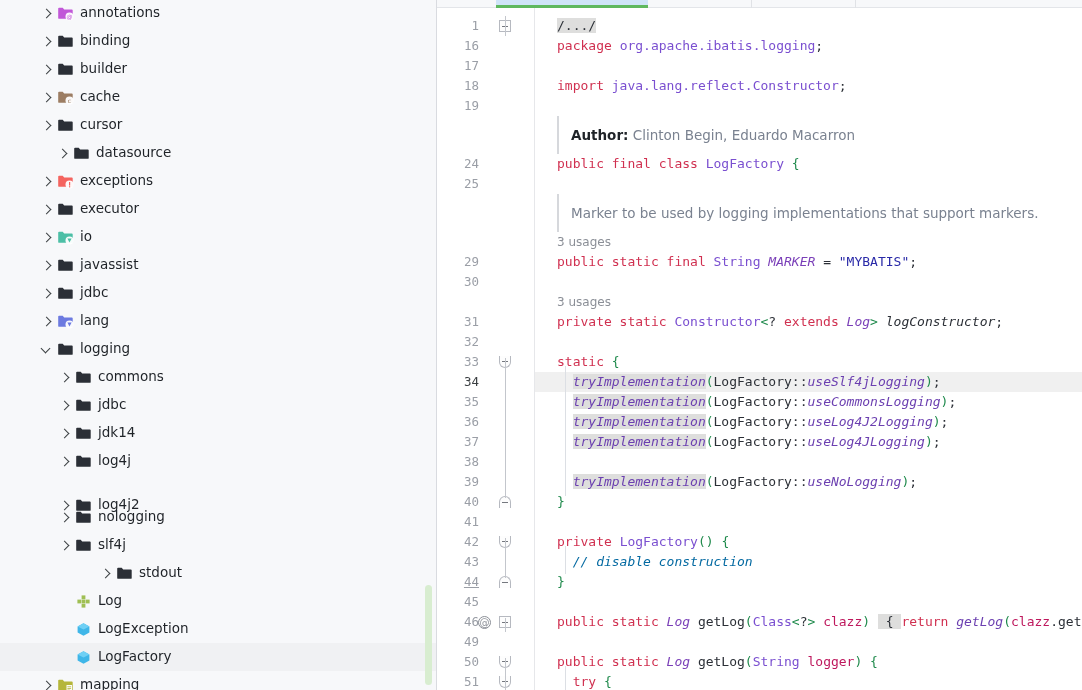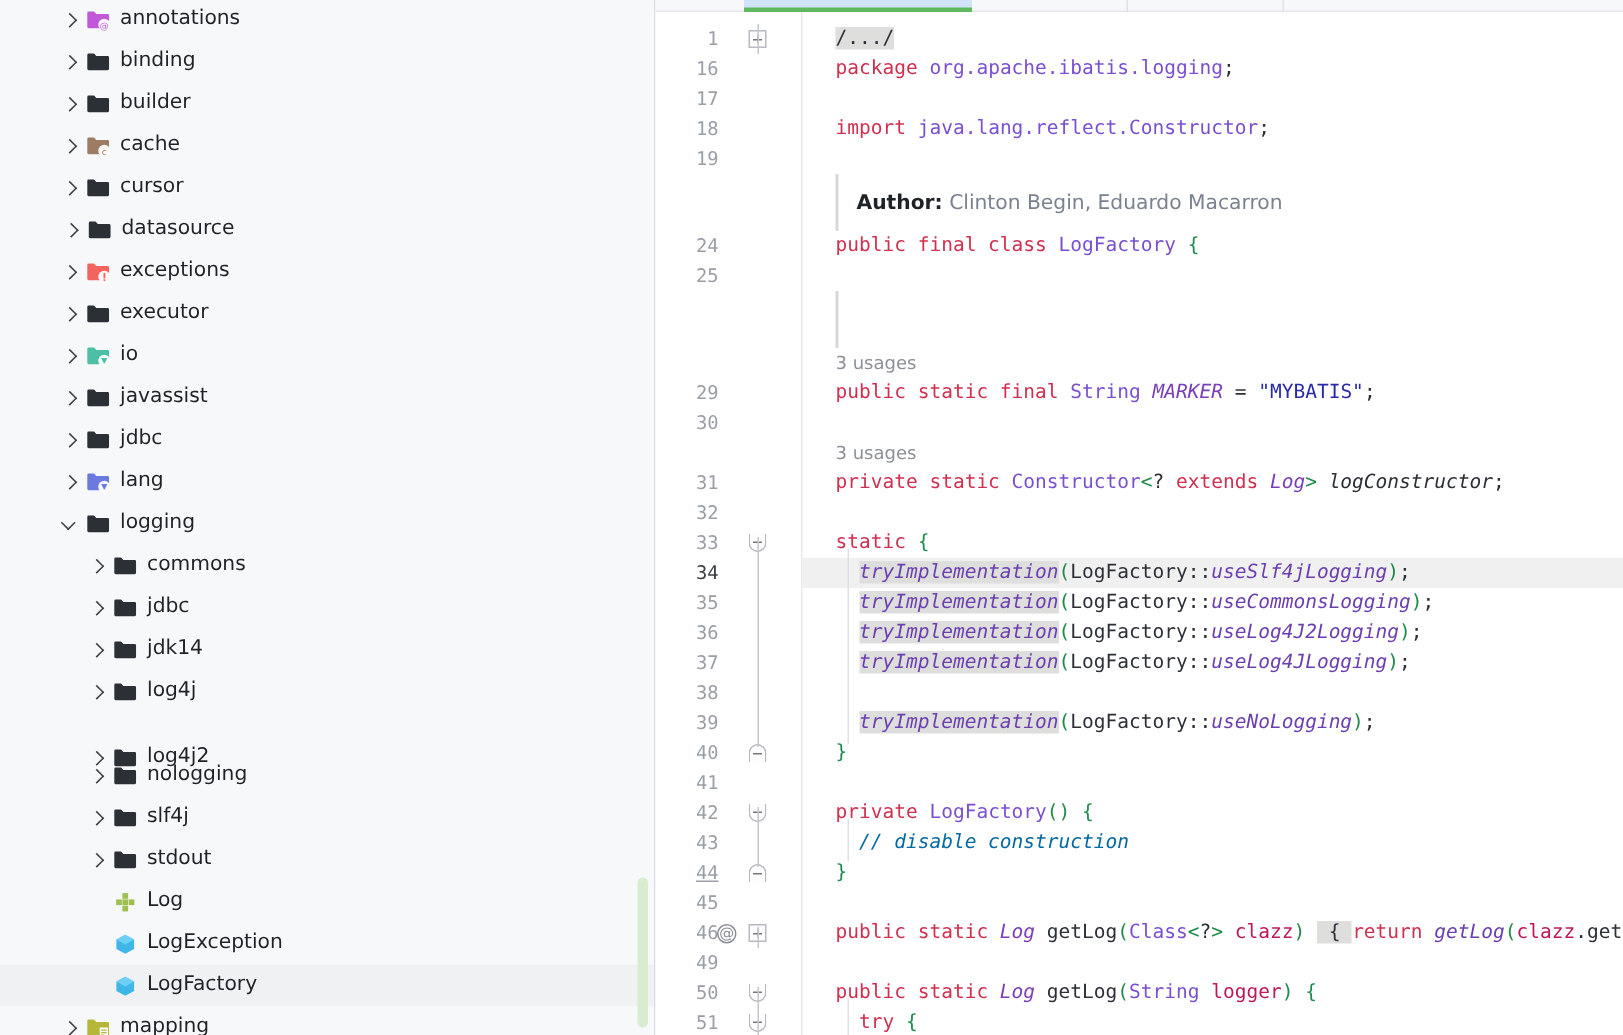"datasource" div.tree-row { left: 1px -> 16px }
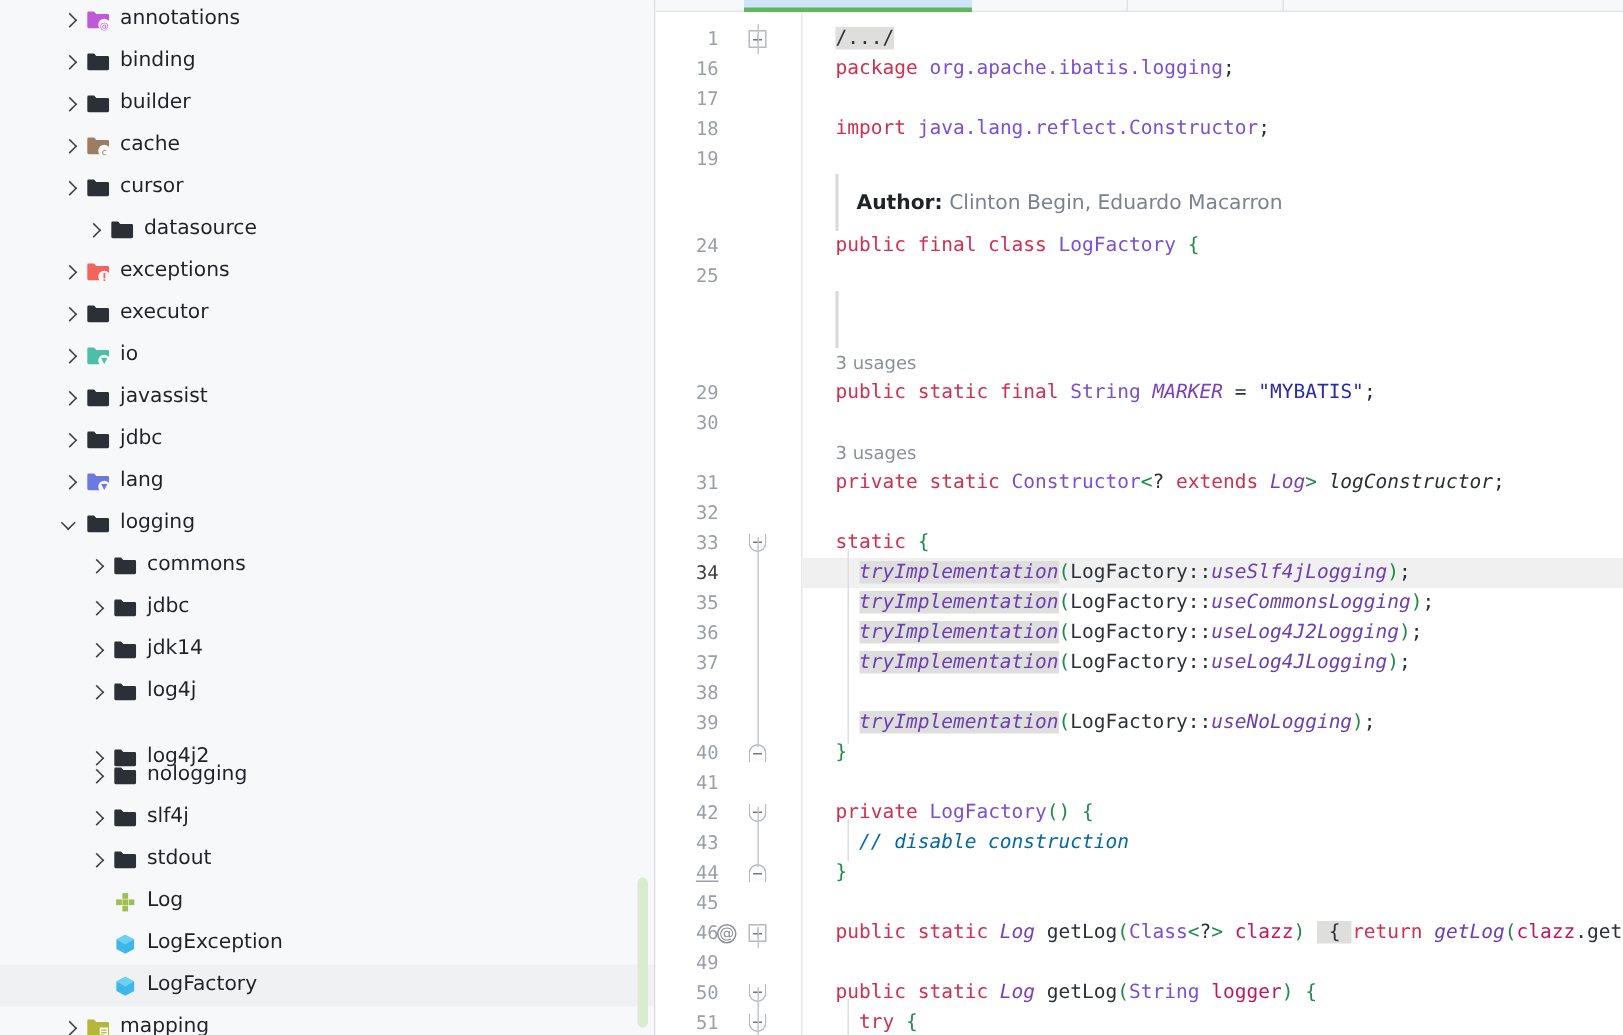"Marker to be used by" div.txt { html: none -> <div>Marker to be used by logging implementations that support markers.</div> }
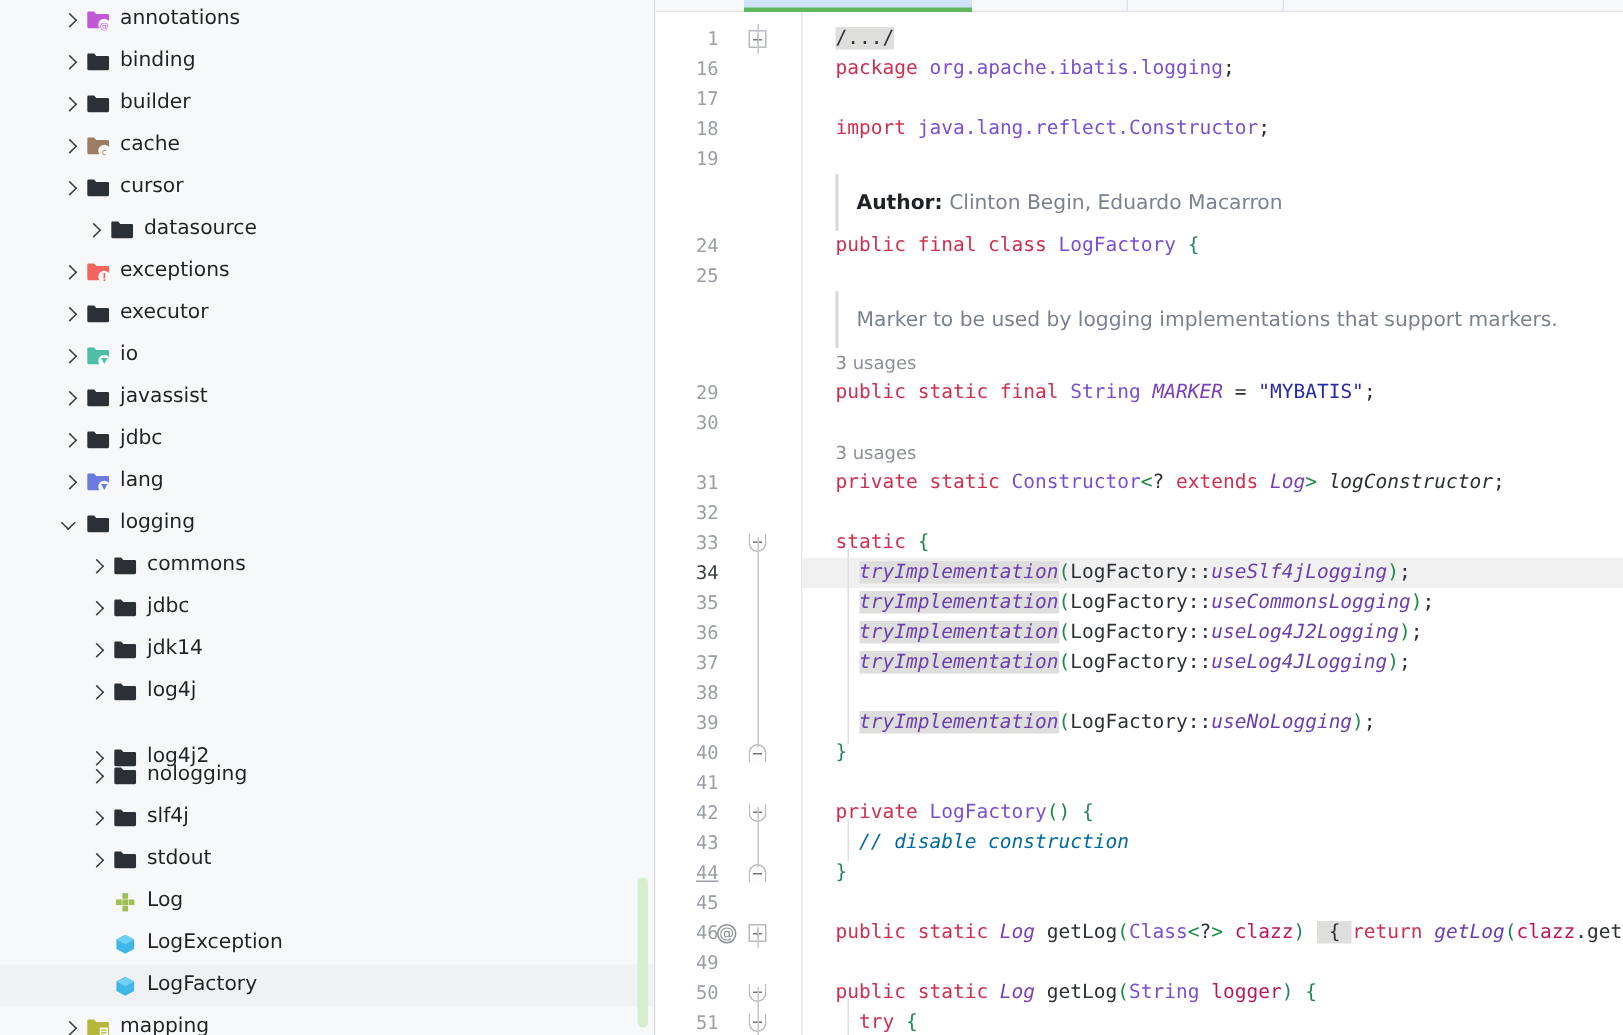"stdout" div.tree-row { padding-left: none -> 41px }
